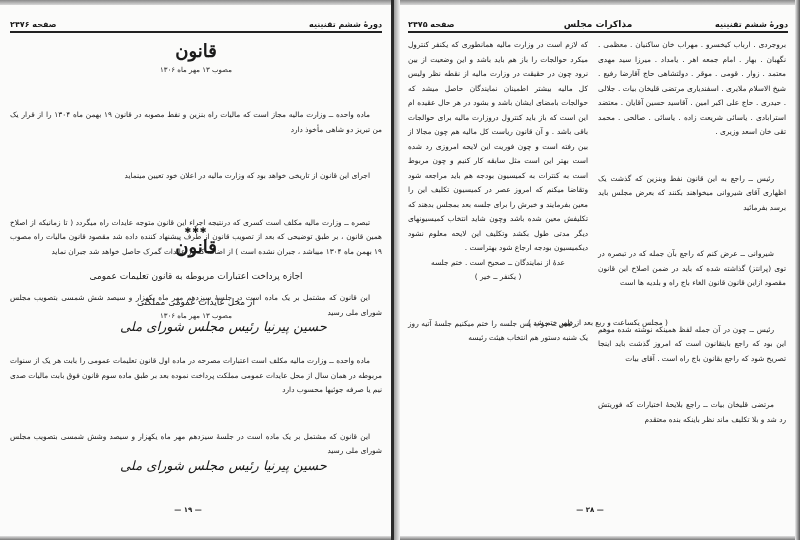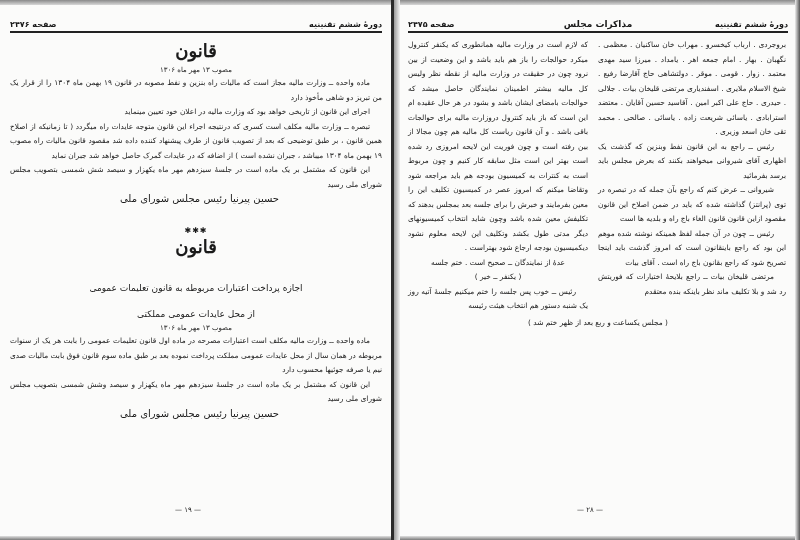"ماده واحده ــ وزارت مالیه" .indent { margin-top: none -> 32px }
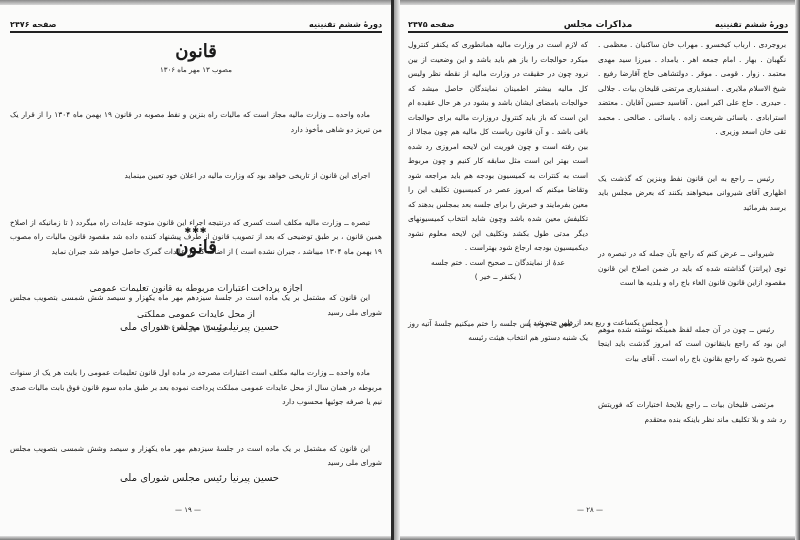"اجازه پرداخت اعتبارات مربوطه به" div.law-sub { margin-top: 20px -> 8px }
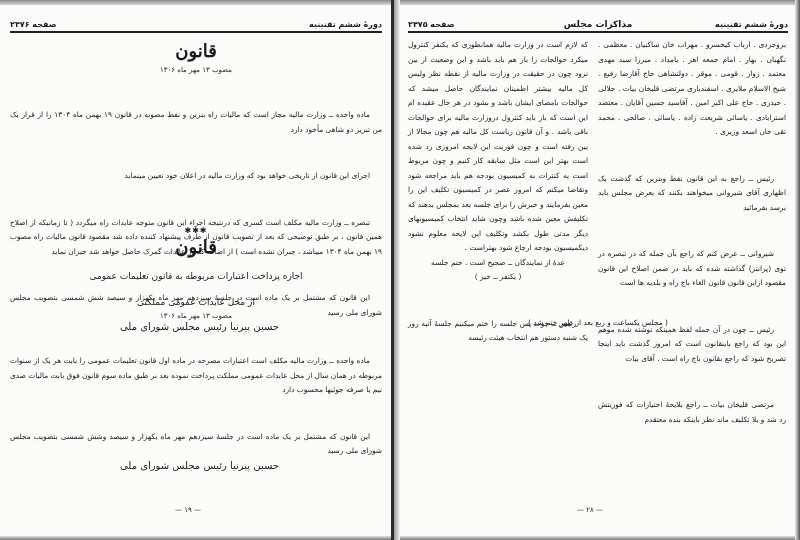"حسین پیرنیا رئیس مجلس شورای" .sig { font-size: 10px -> 13px; font-style: none -> italic }
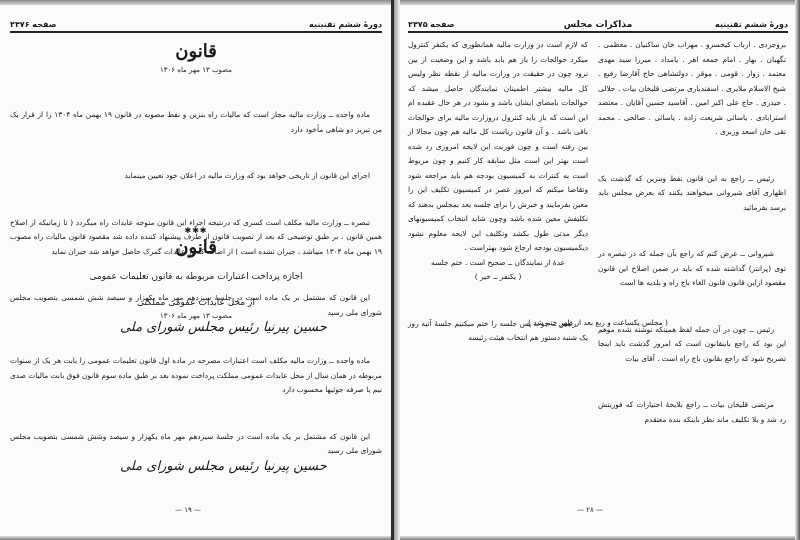"— ۱۹ —" .folio { font-weight: normal -> bold }
